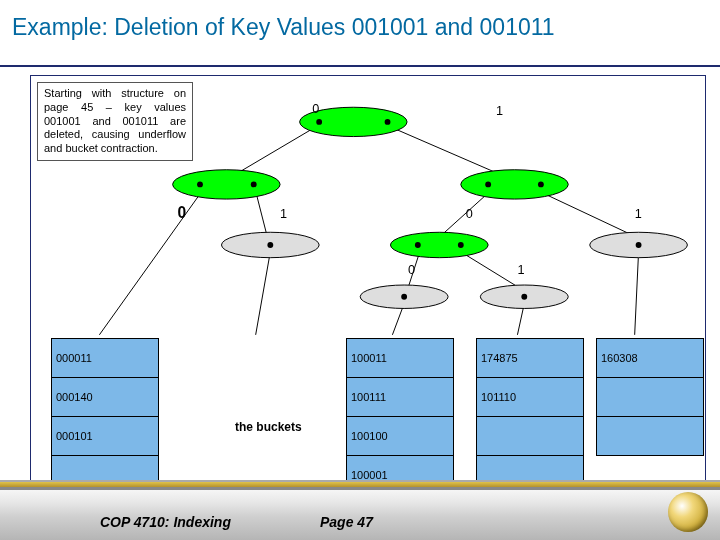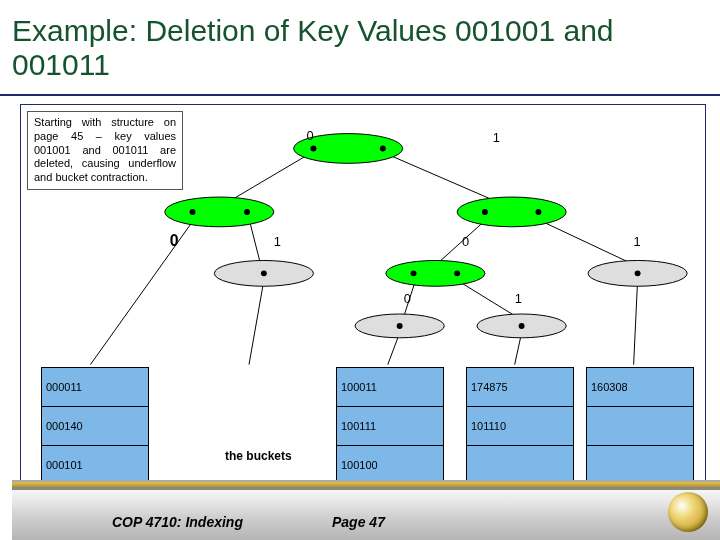"Example: Deletion of Key Values" .title { color: #14532d -> #0369a1; font-size: 30px -> 23px; padding: 14px 12px 12px 12px -> 14px 12px 24px 12px }
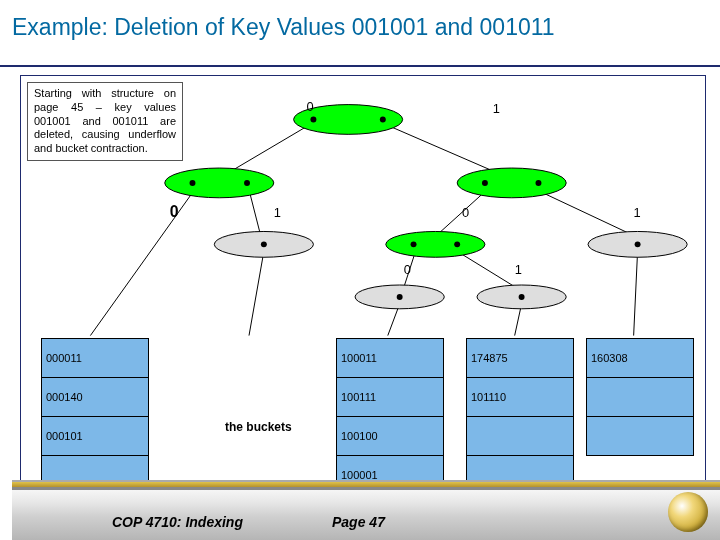"Starting with structure on page" .canvas { margin: 8px 14px 0 20px -> 8px 14px 0 30px }
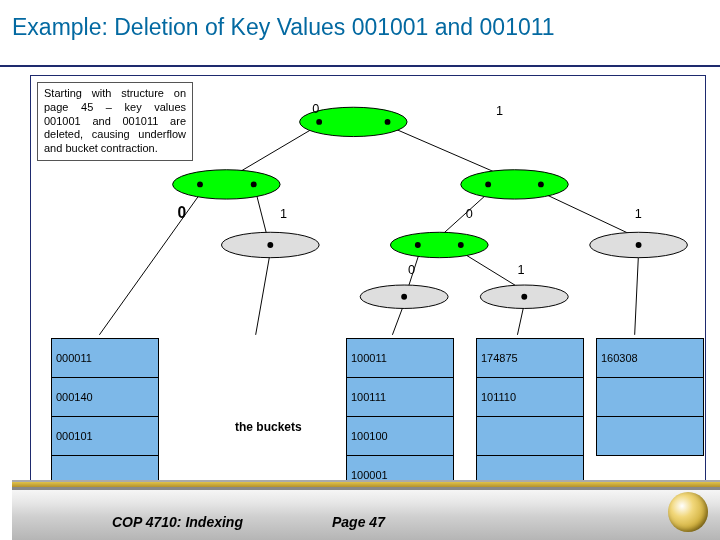"COP 4710: Indexing" .footer { left: 12px -> 0 }
